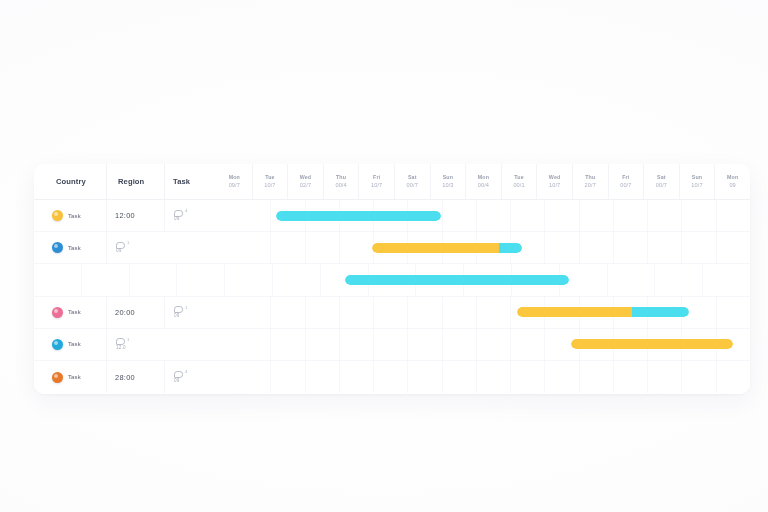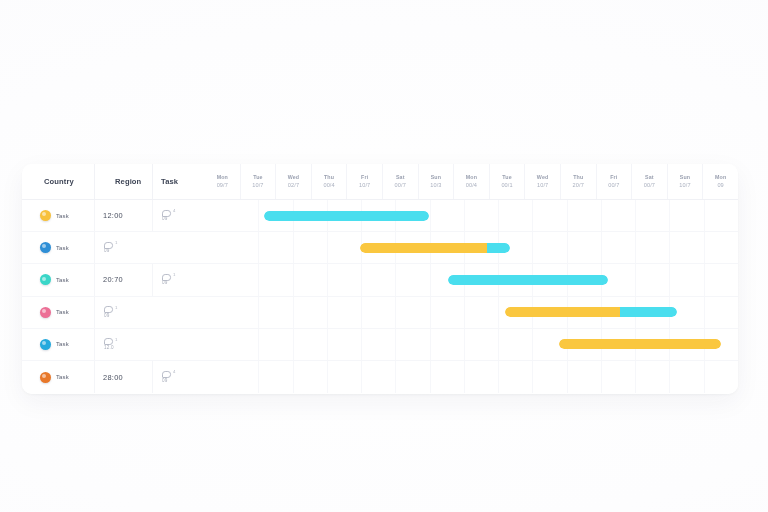"Country" #gantt-card { left: 22px -> 34px }
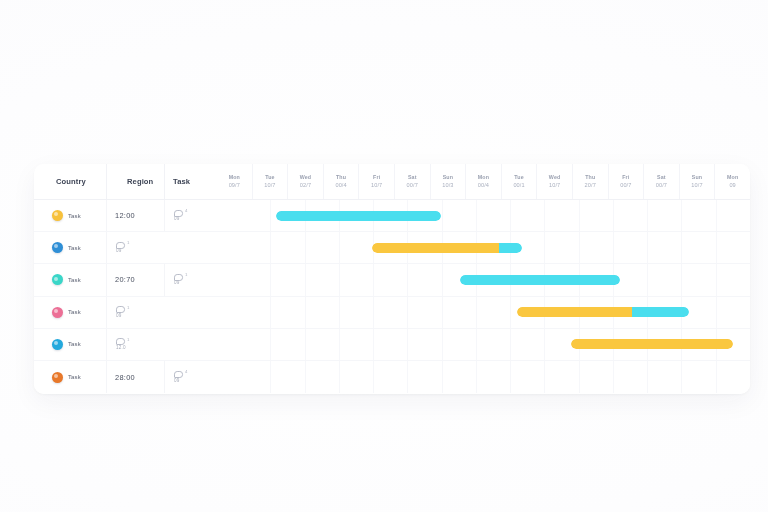"Region" .hcell.c-progress { padding-left: 20px -> 11px }
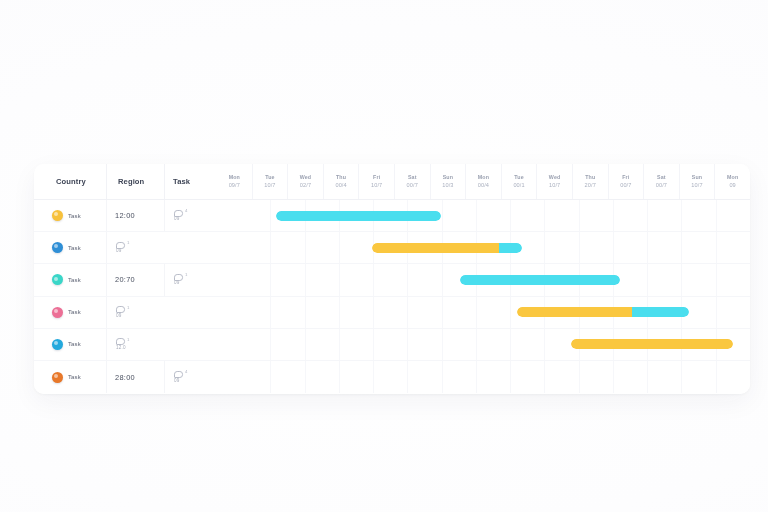"20:70" div.left-cells { html: <div> <div> <span></span> <span>Task</span> </div> <div>20:70</div> <div> <div> <span></span> <span>1</span> <span>09</span> </div> </div> </div> -> none }
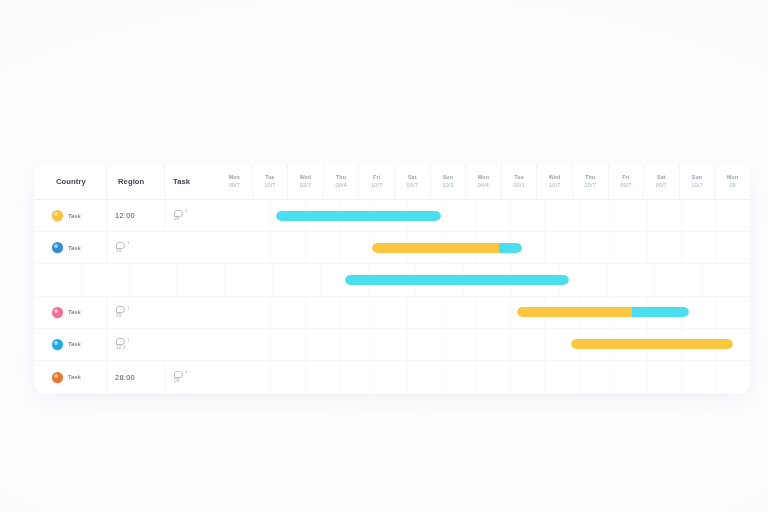"20:00" div.cell-progress { html: none -> <div>20:00</div> }
